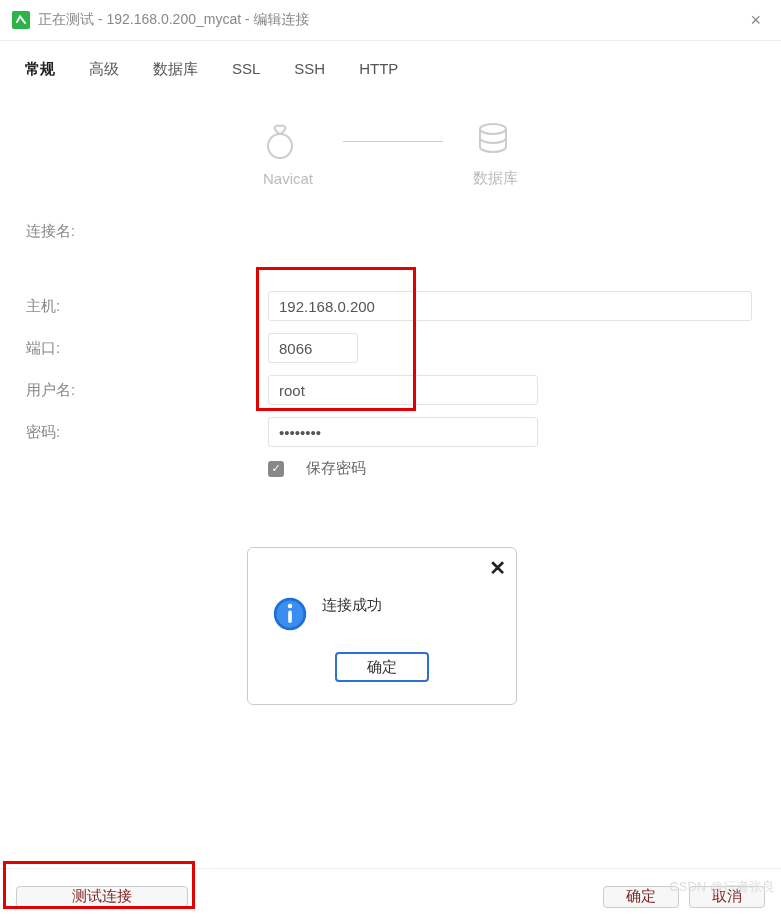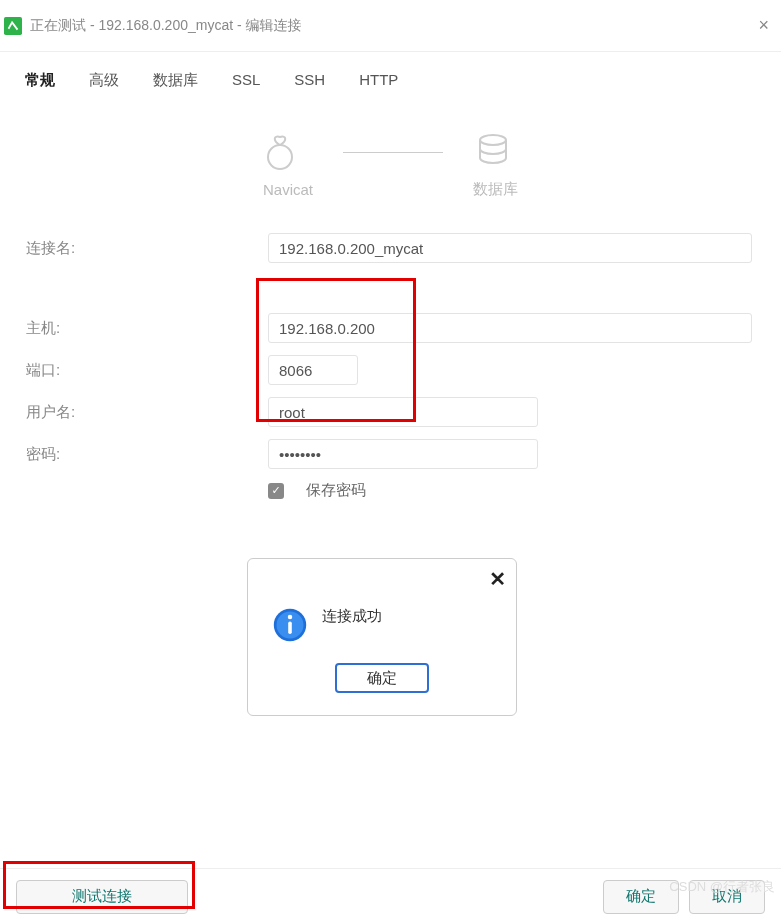"正在测试 - 192.168.0.200_mycat - 编辑连接" .titlebar { height: 52px -> 41px; padding: 0 4px -> 0 12px }
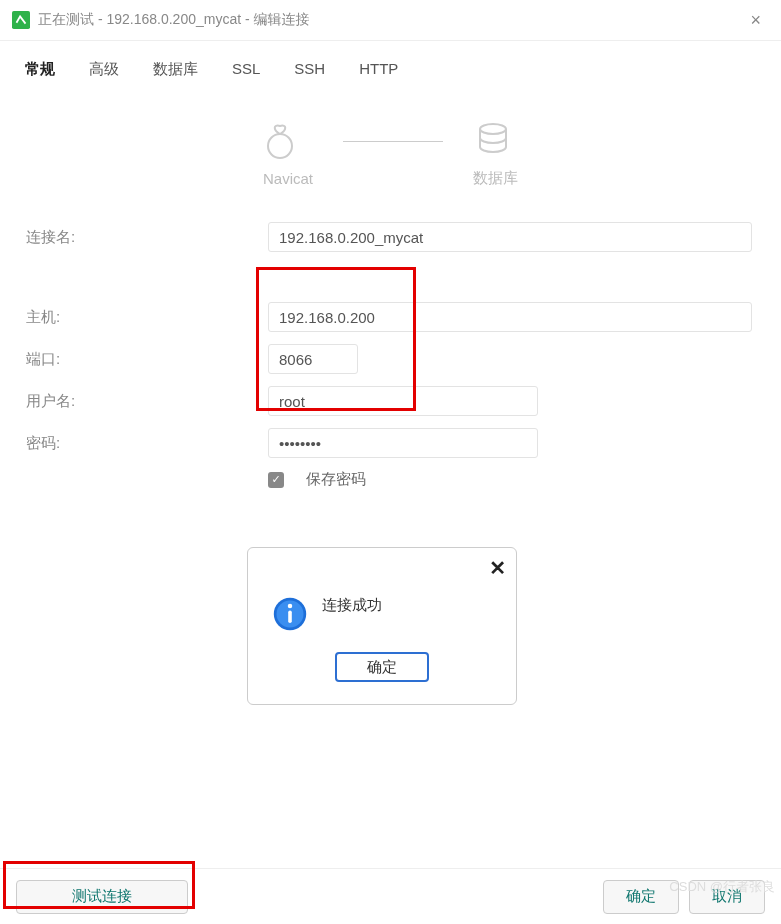"192.168.0.200_mycat" input.wide { html: <input> -> none }
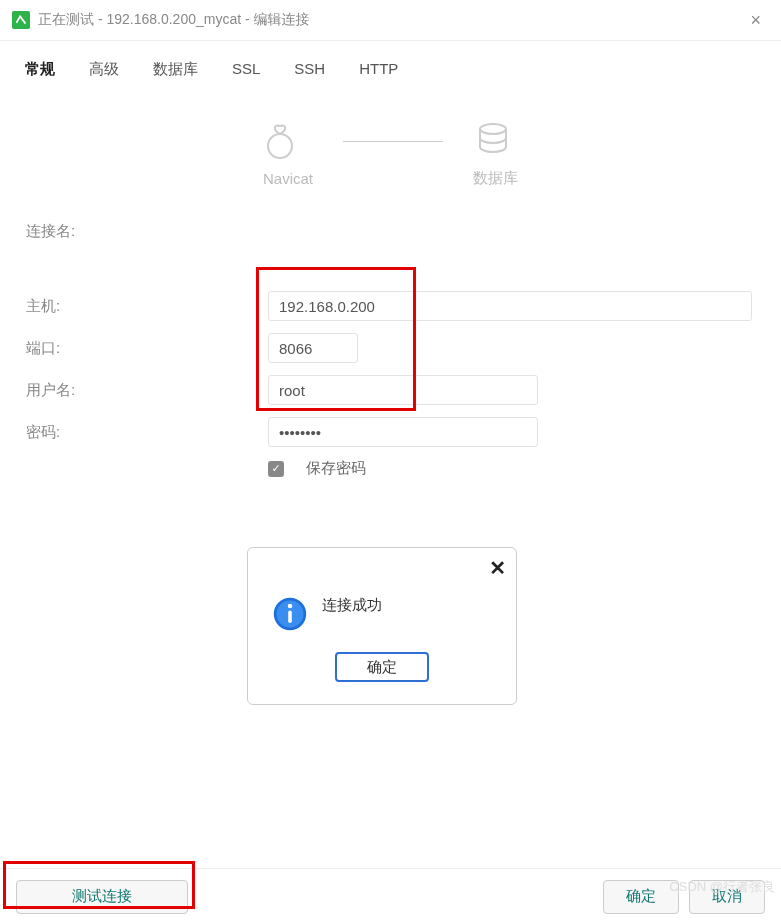"测试连接" .btn { color: #0f766e -> #7f1d1d; height: 34px -> 22px }
